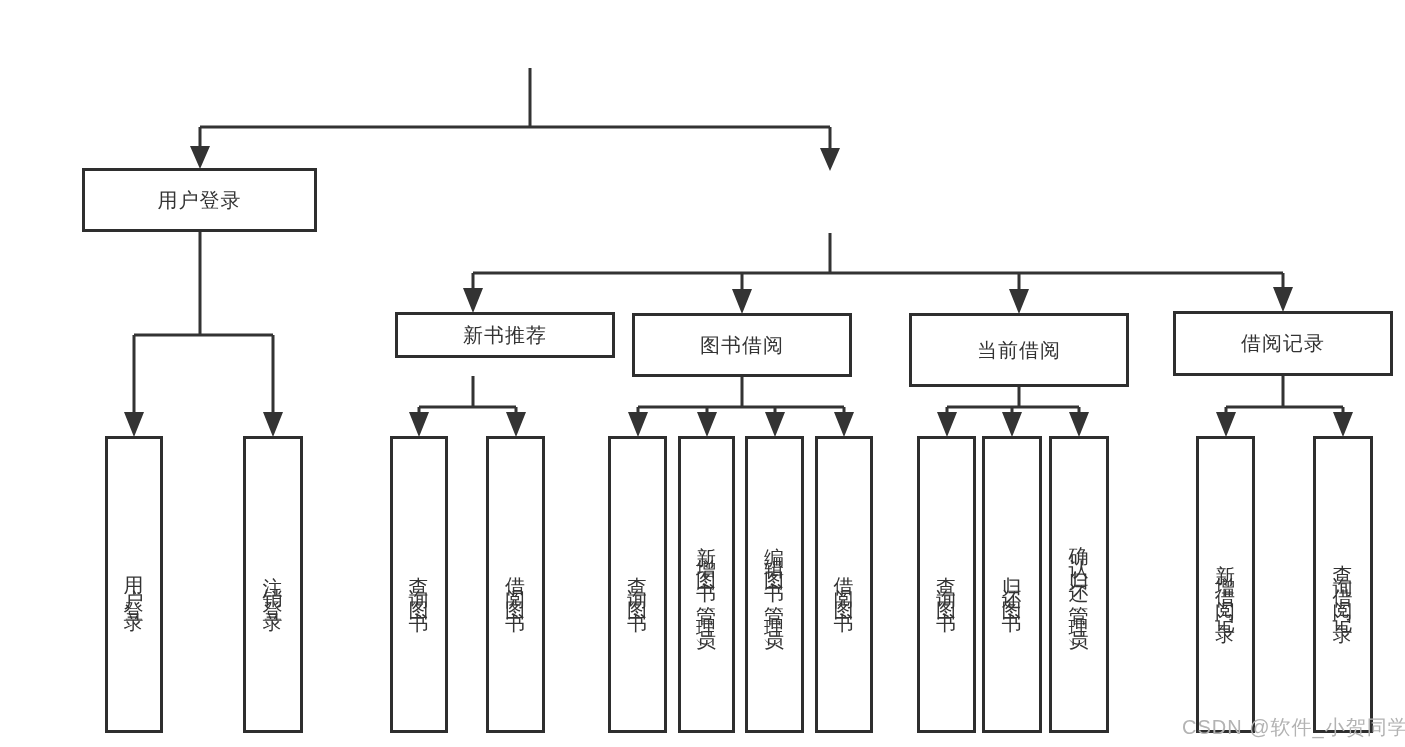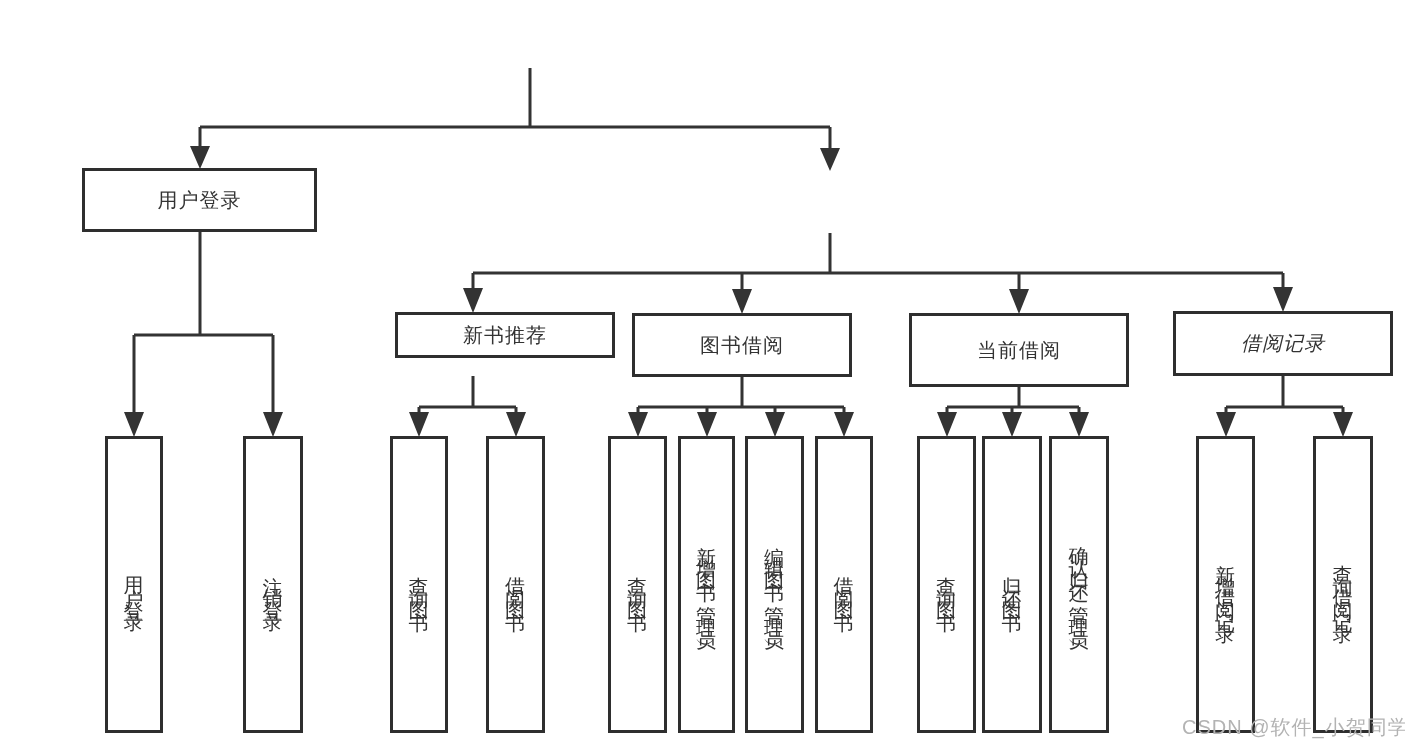"借阅记录" div.node { font-style: italic -> none }
